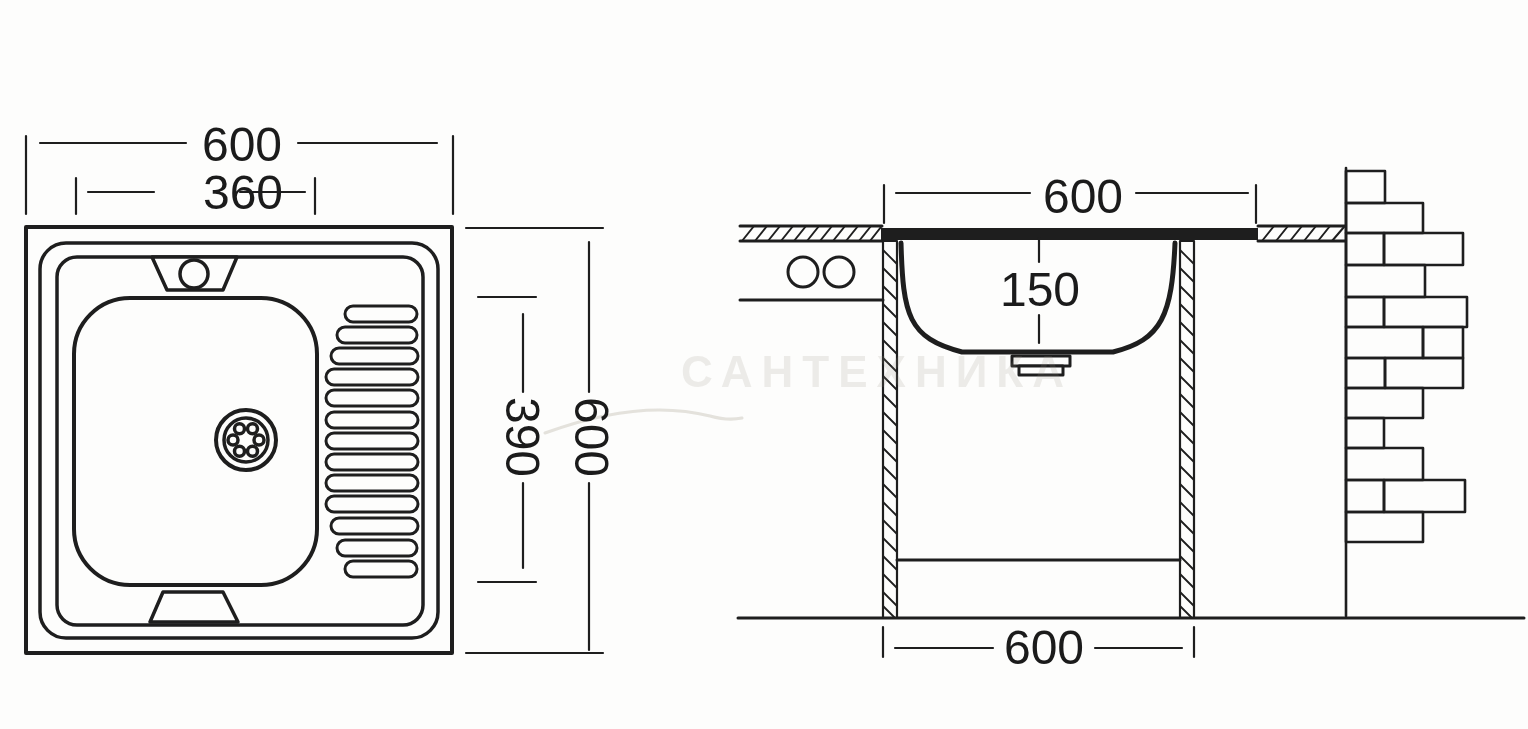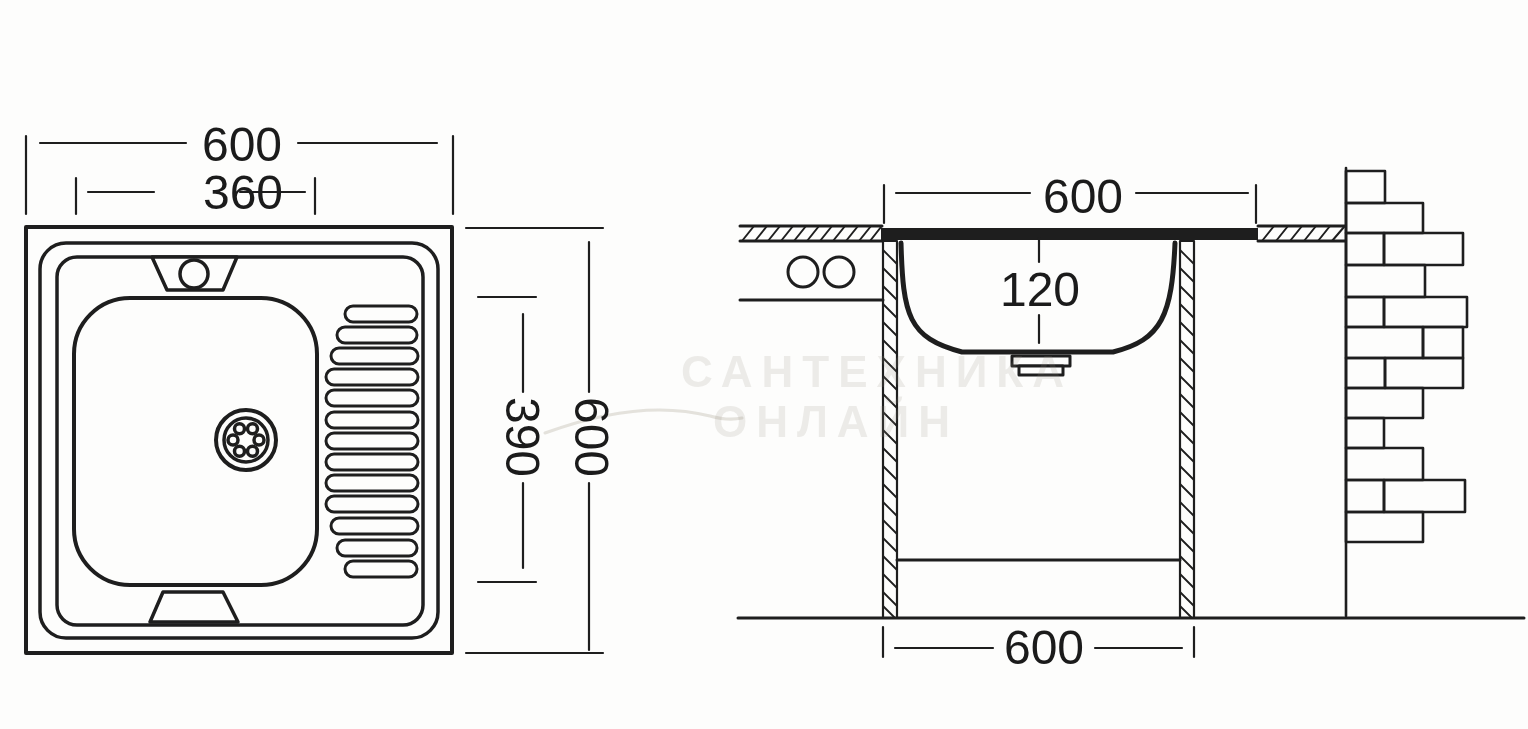"120" div.dim { text: 120 -> 150 }
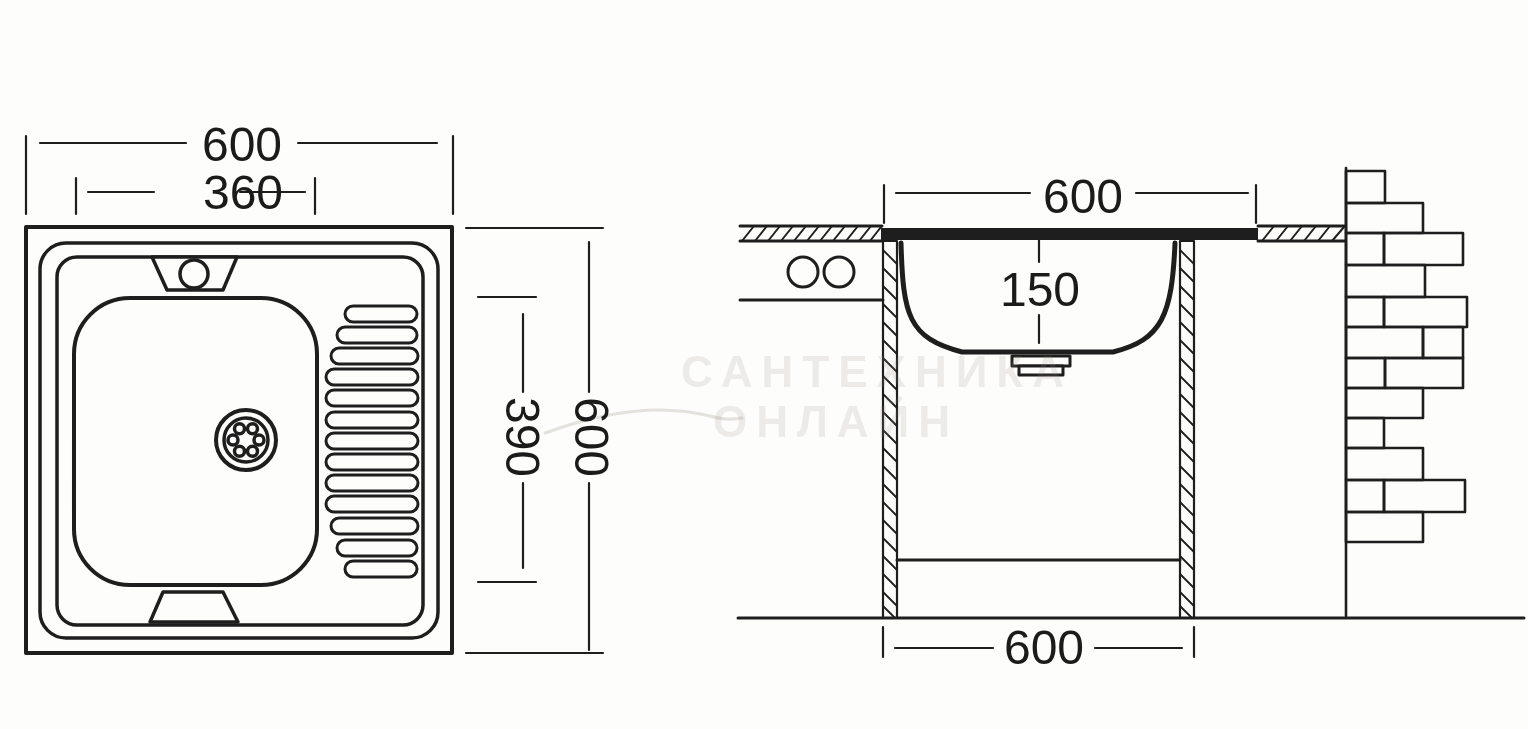"ОНЛАЙН" div.wm { html: <div>ОНЛАЙН</div> -> none }
